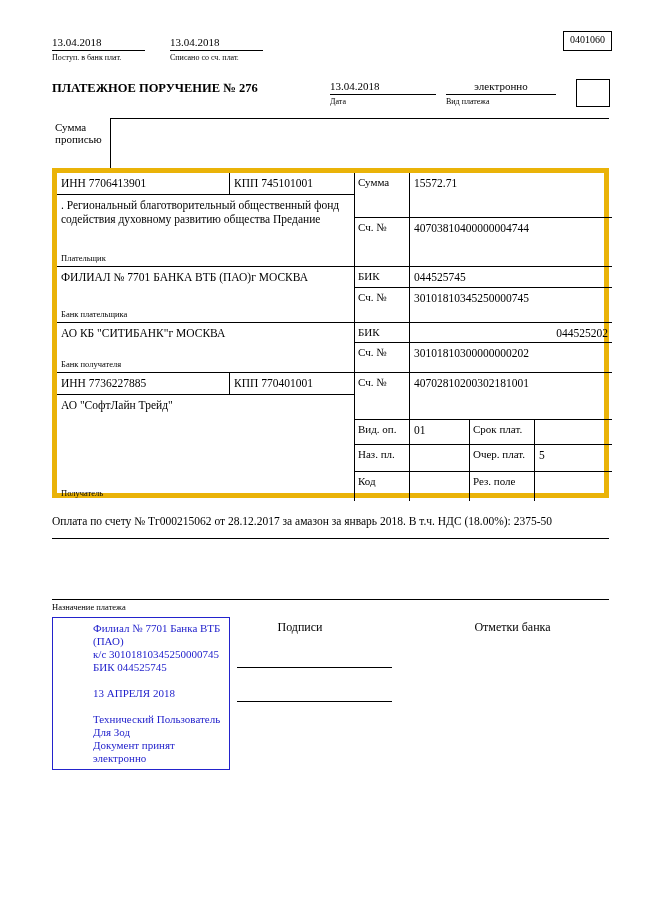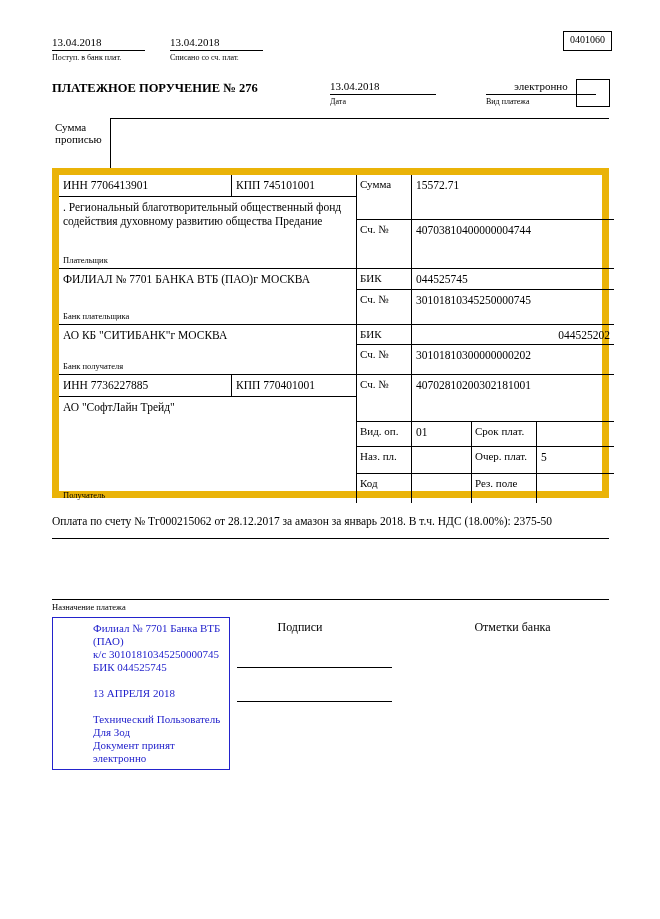"электронно" div.abs { margin-left: 40px -> none }
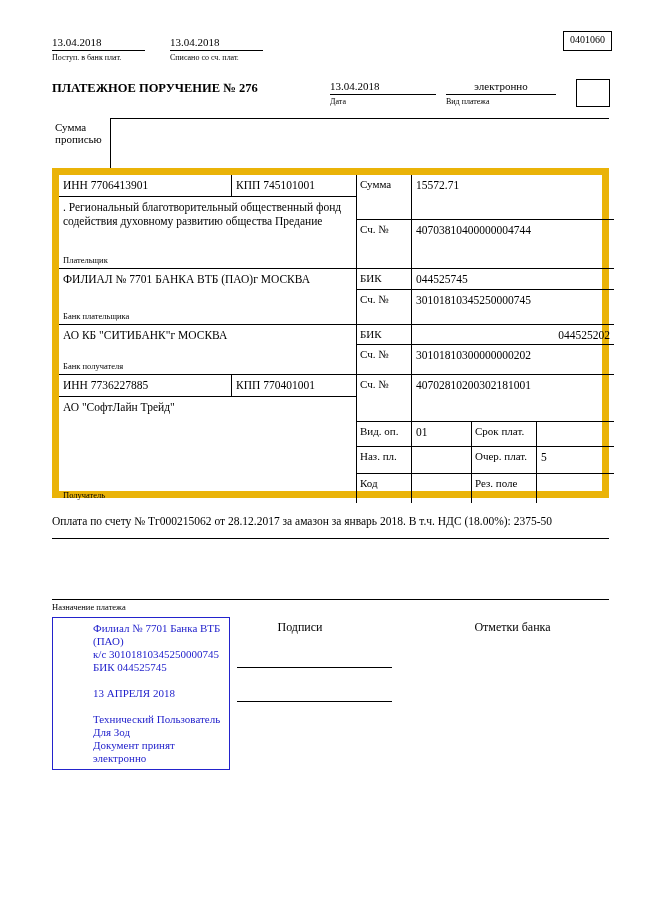"ИНН 7706413901" .maintable { border: 7px solid #eab308 -> 5px solid #eab308 }
